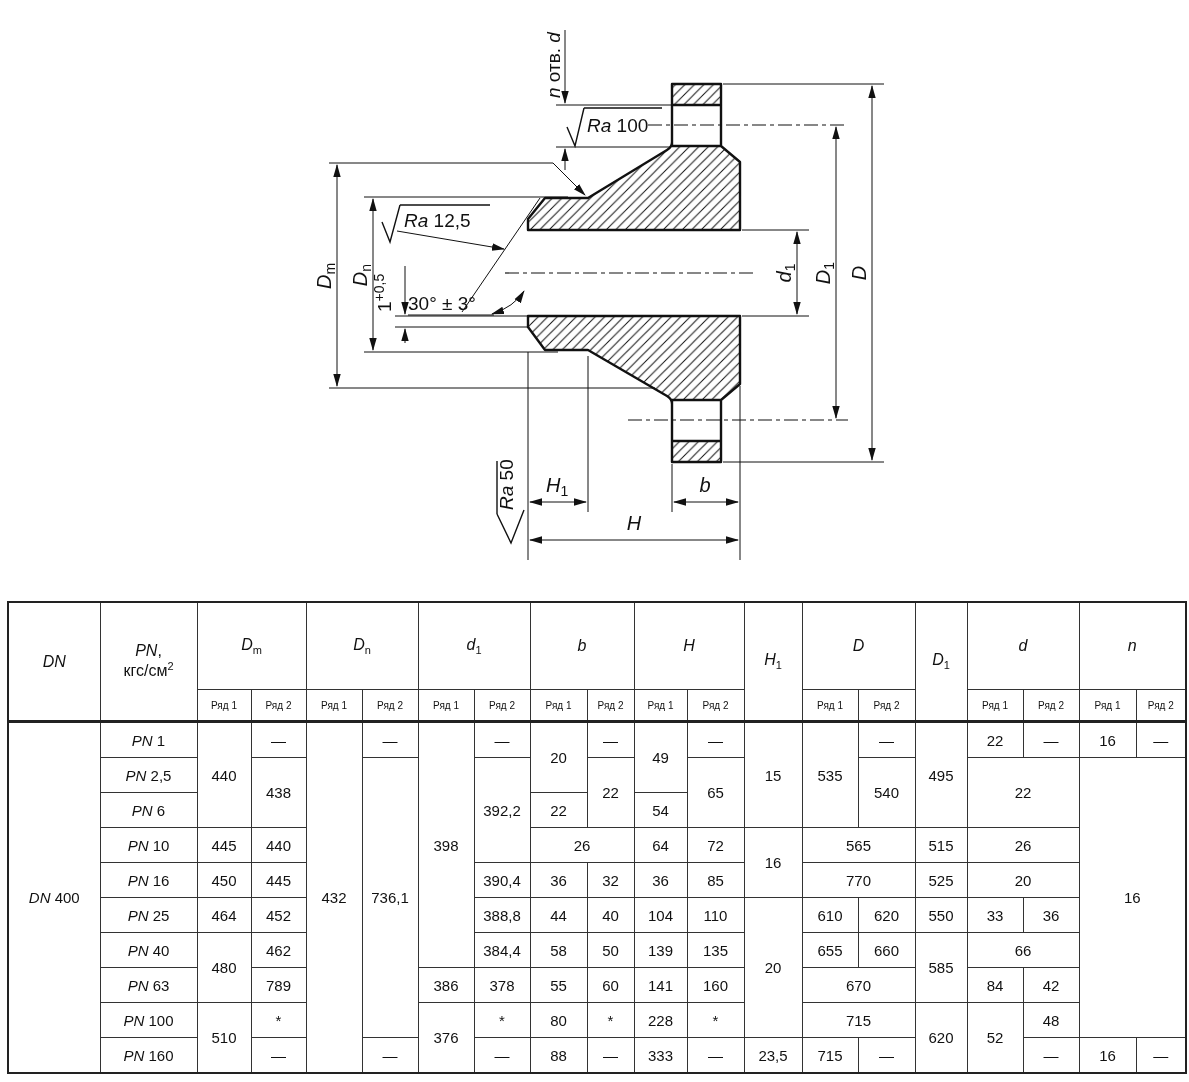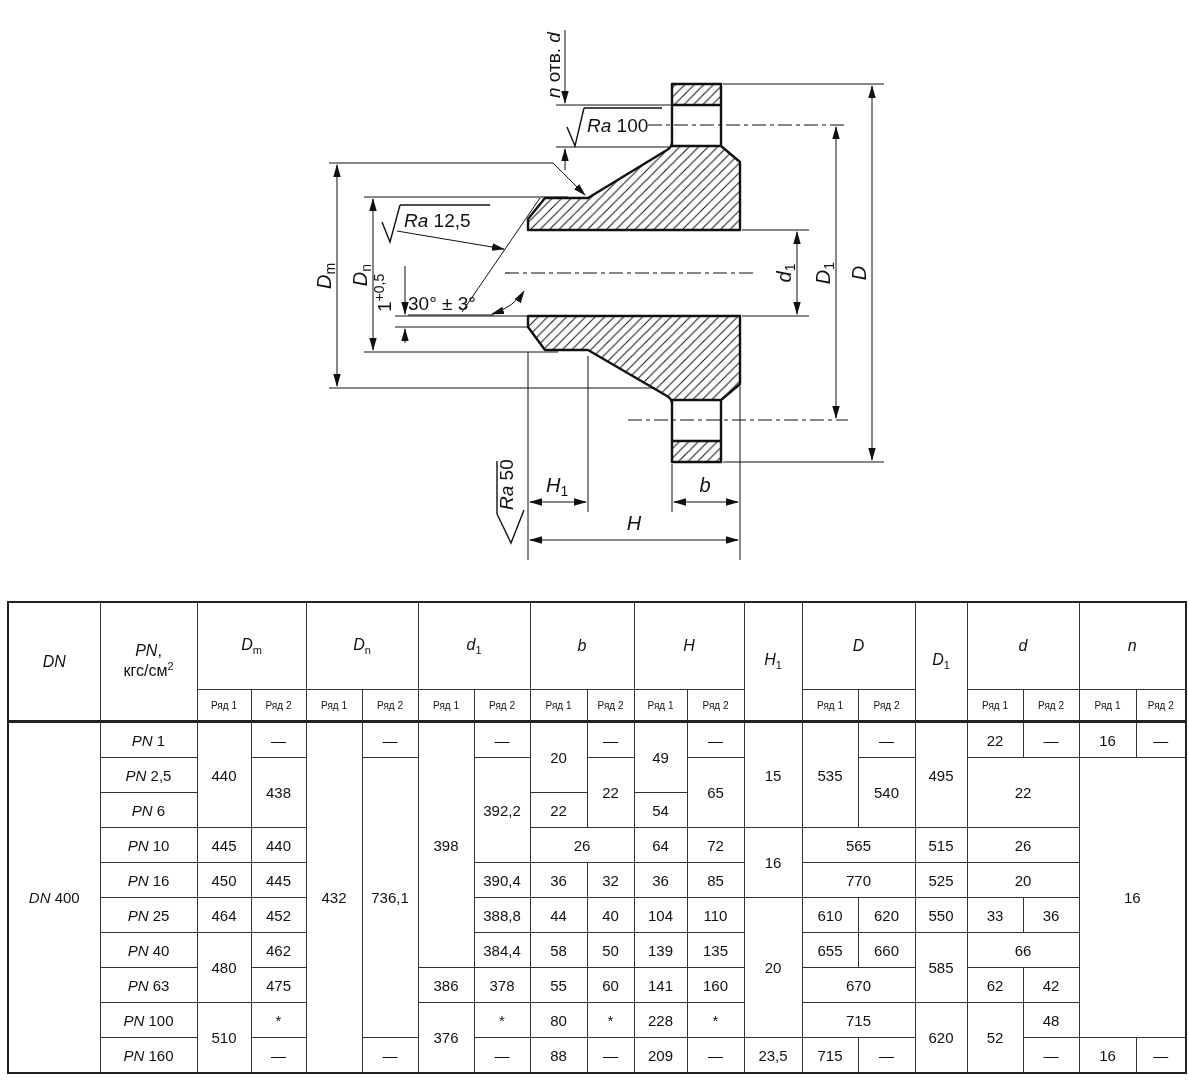"475" td { text: 475 -> 789 }
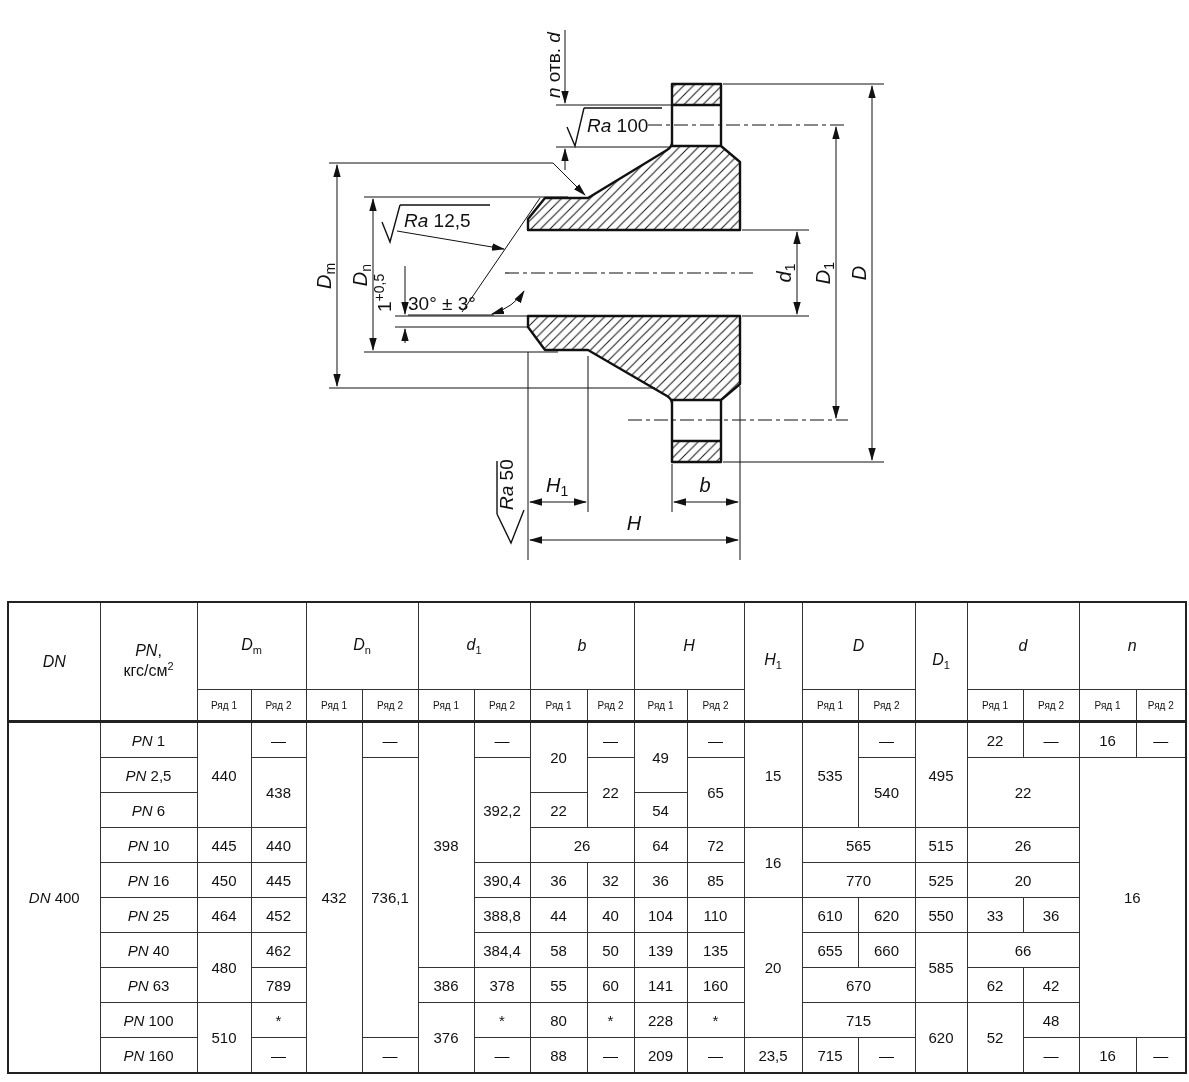"62" td { text: 62 -> 84 }
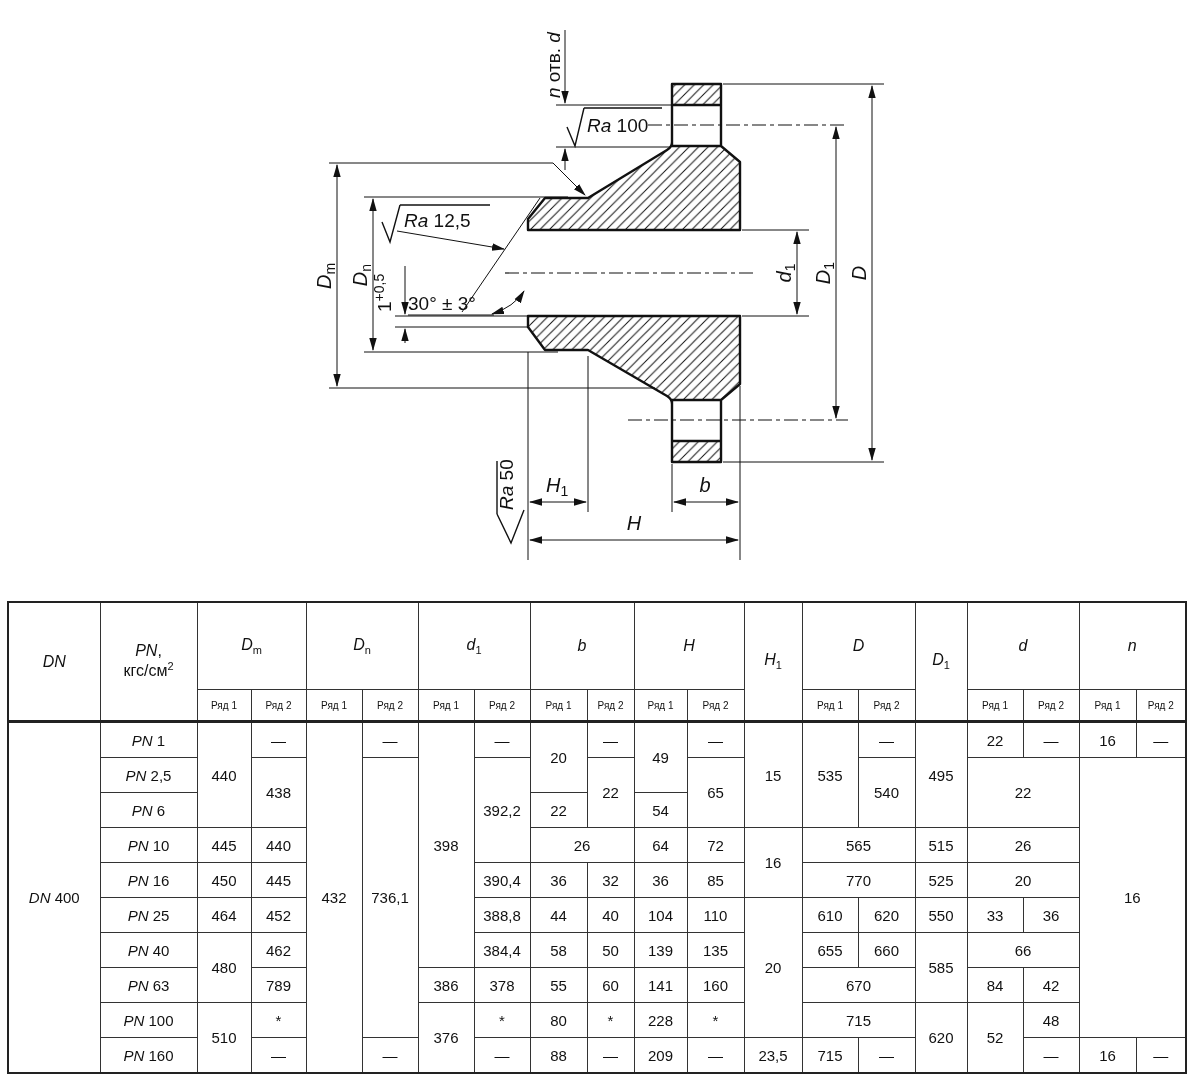"209" td { text: 209 -> 333 }
